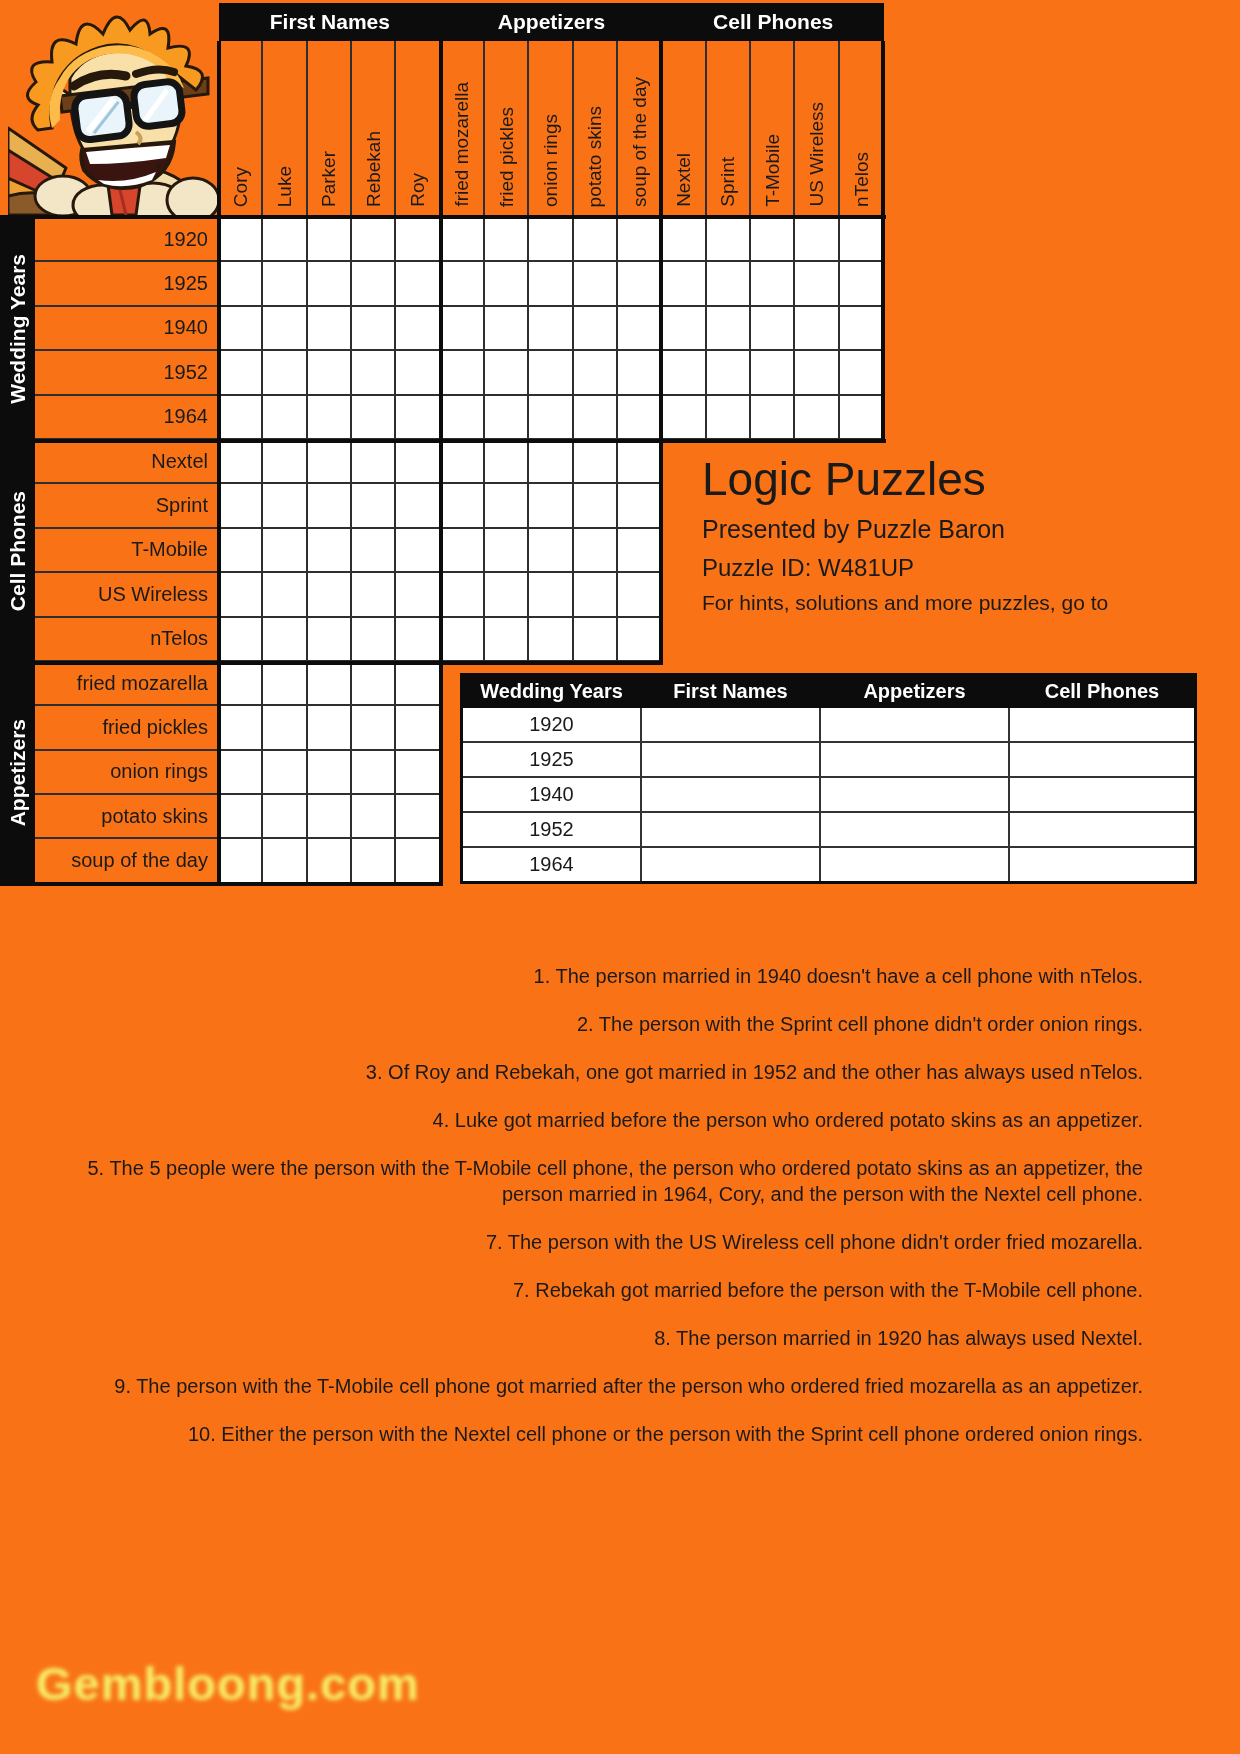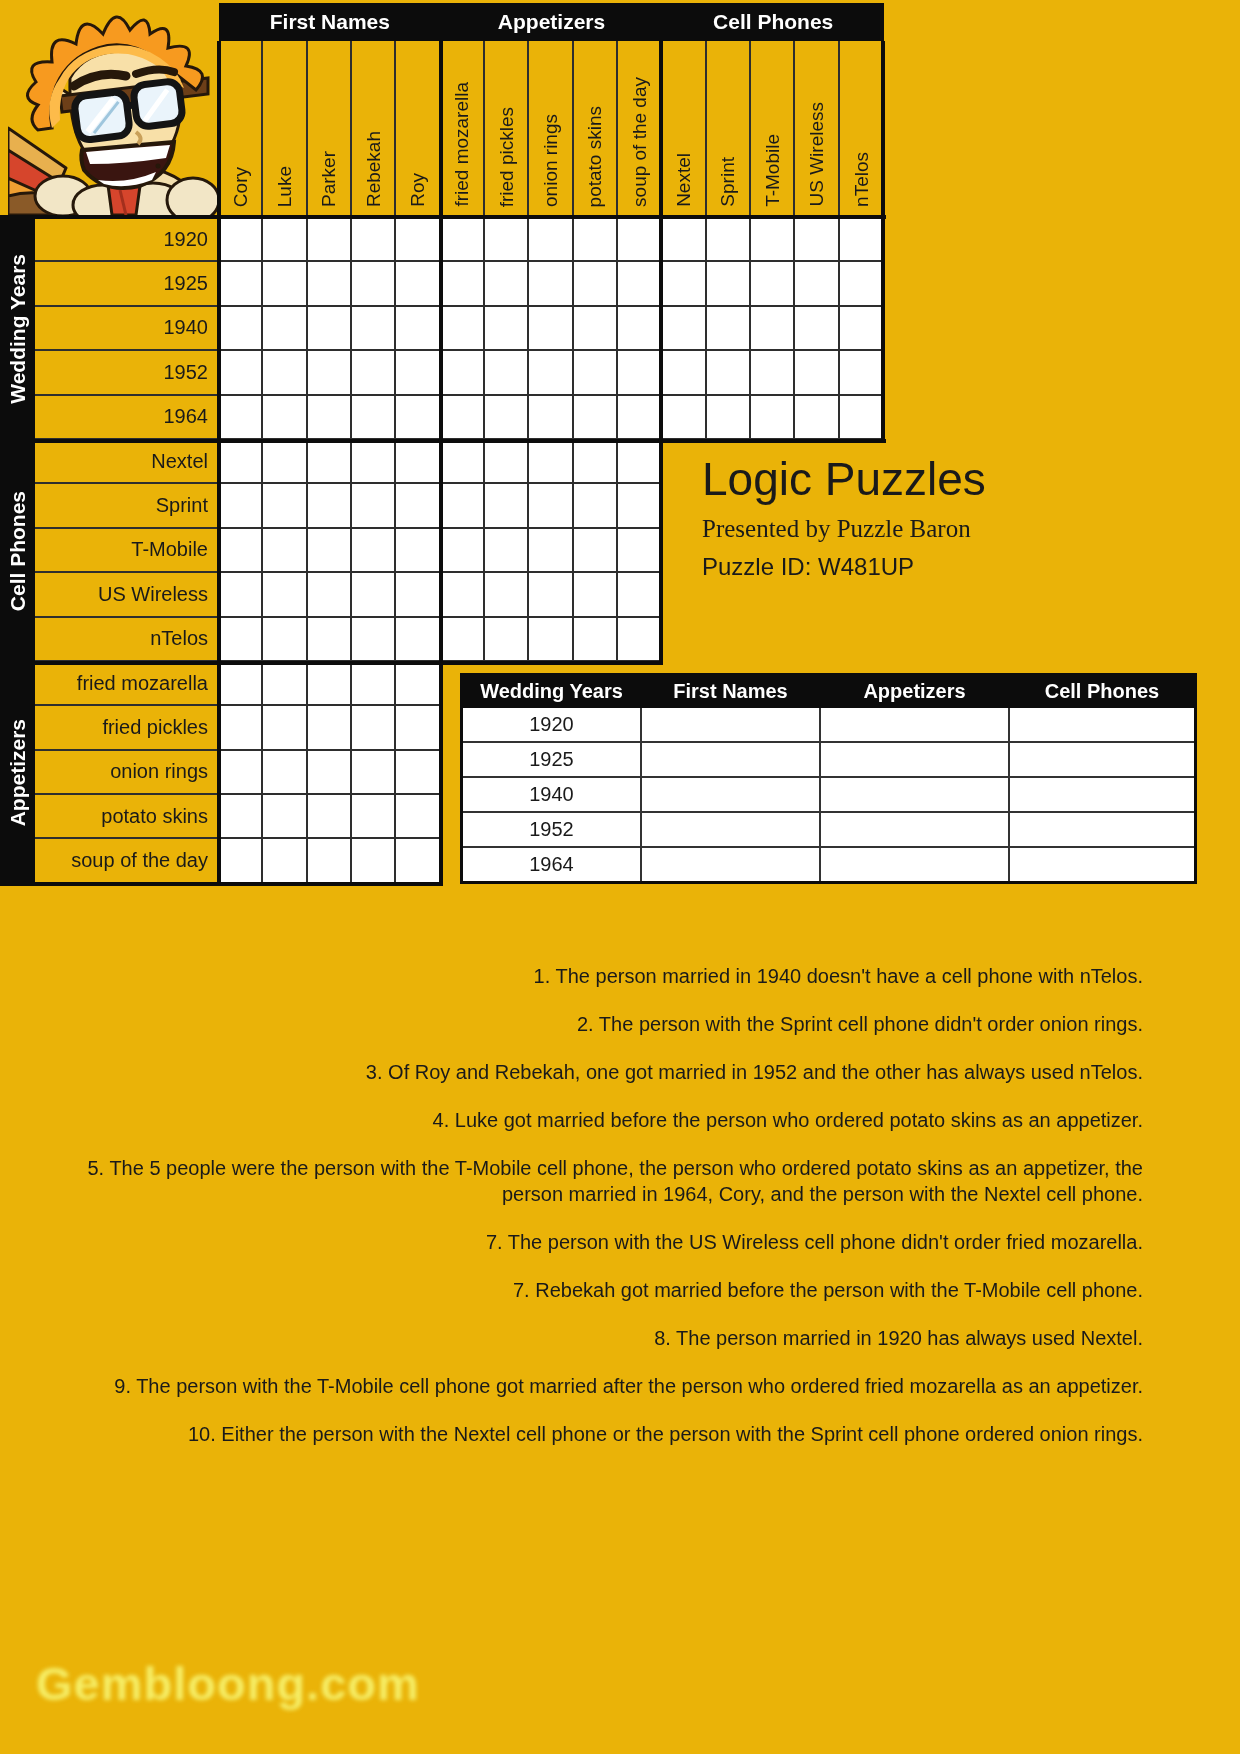"First Names" #page { background: #eab308 -> #f97316 }
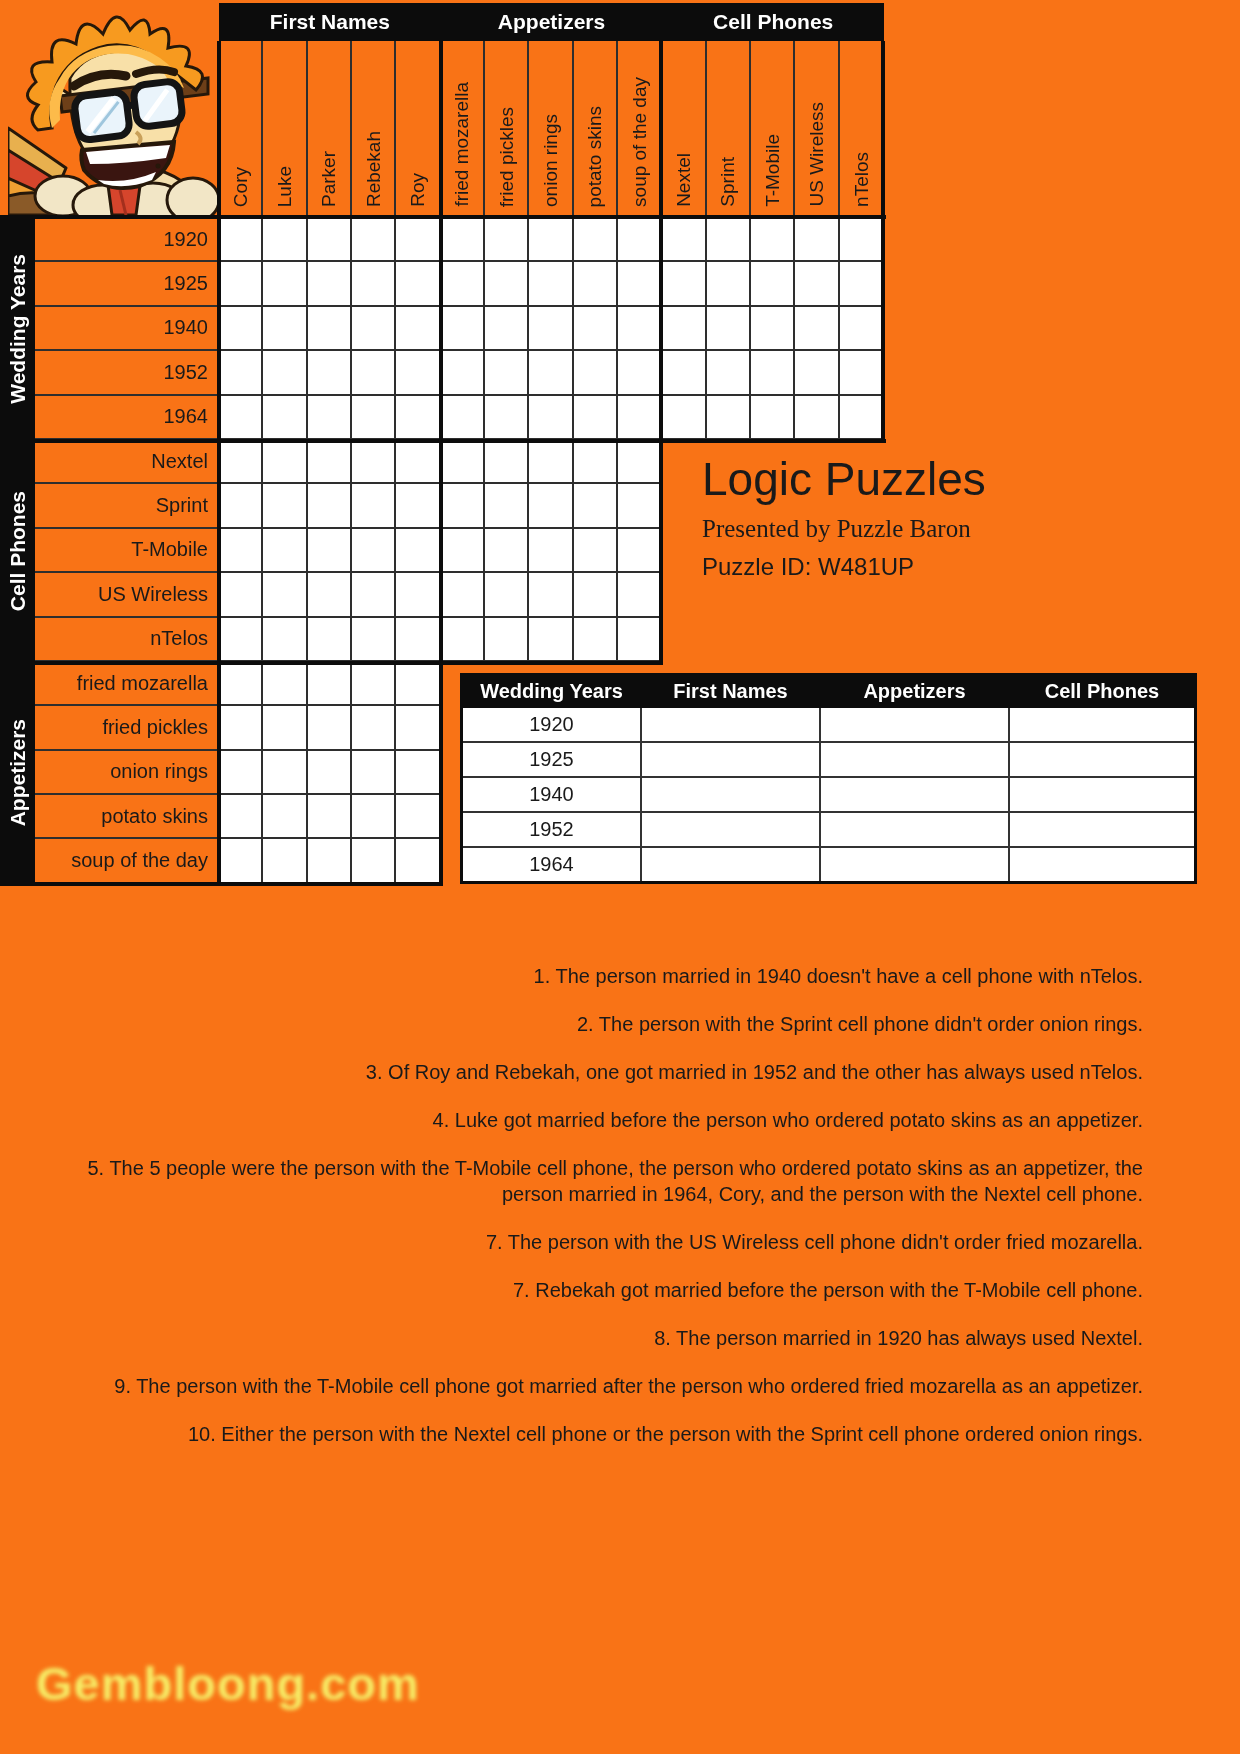"Presented by Puzzle Baron" .subtitle { font-family: Liberation Serif, serif -> none }
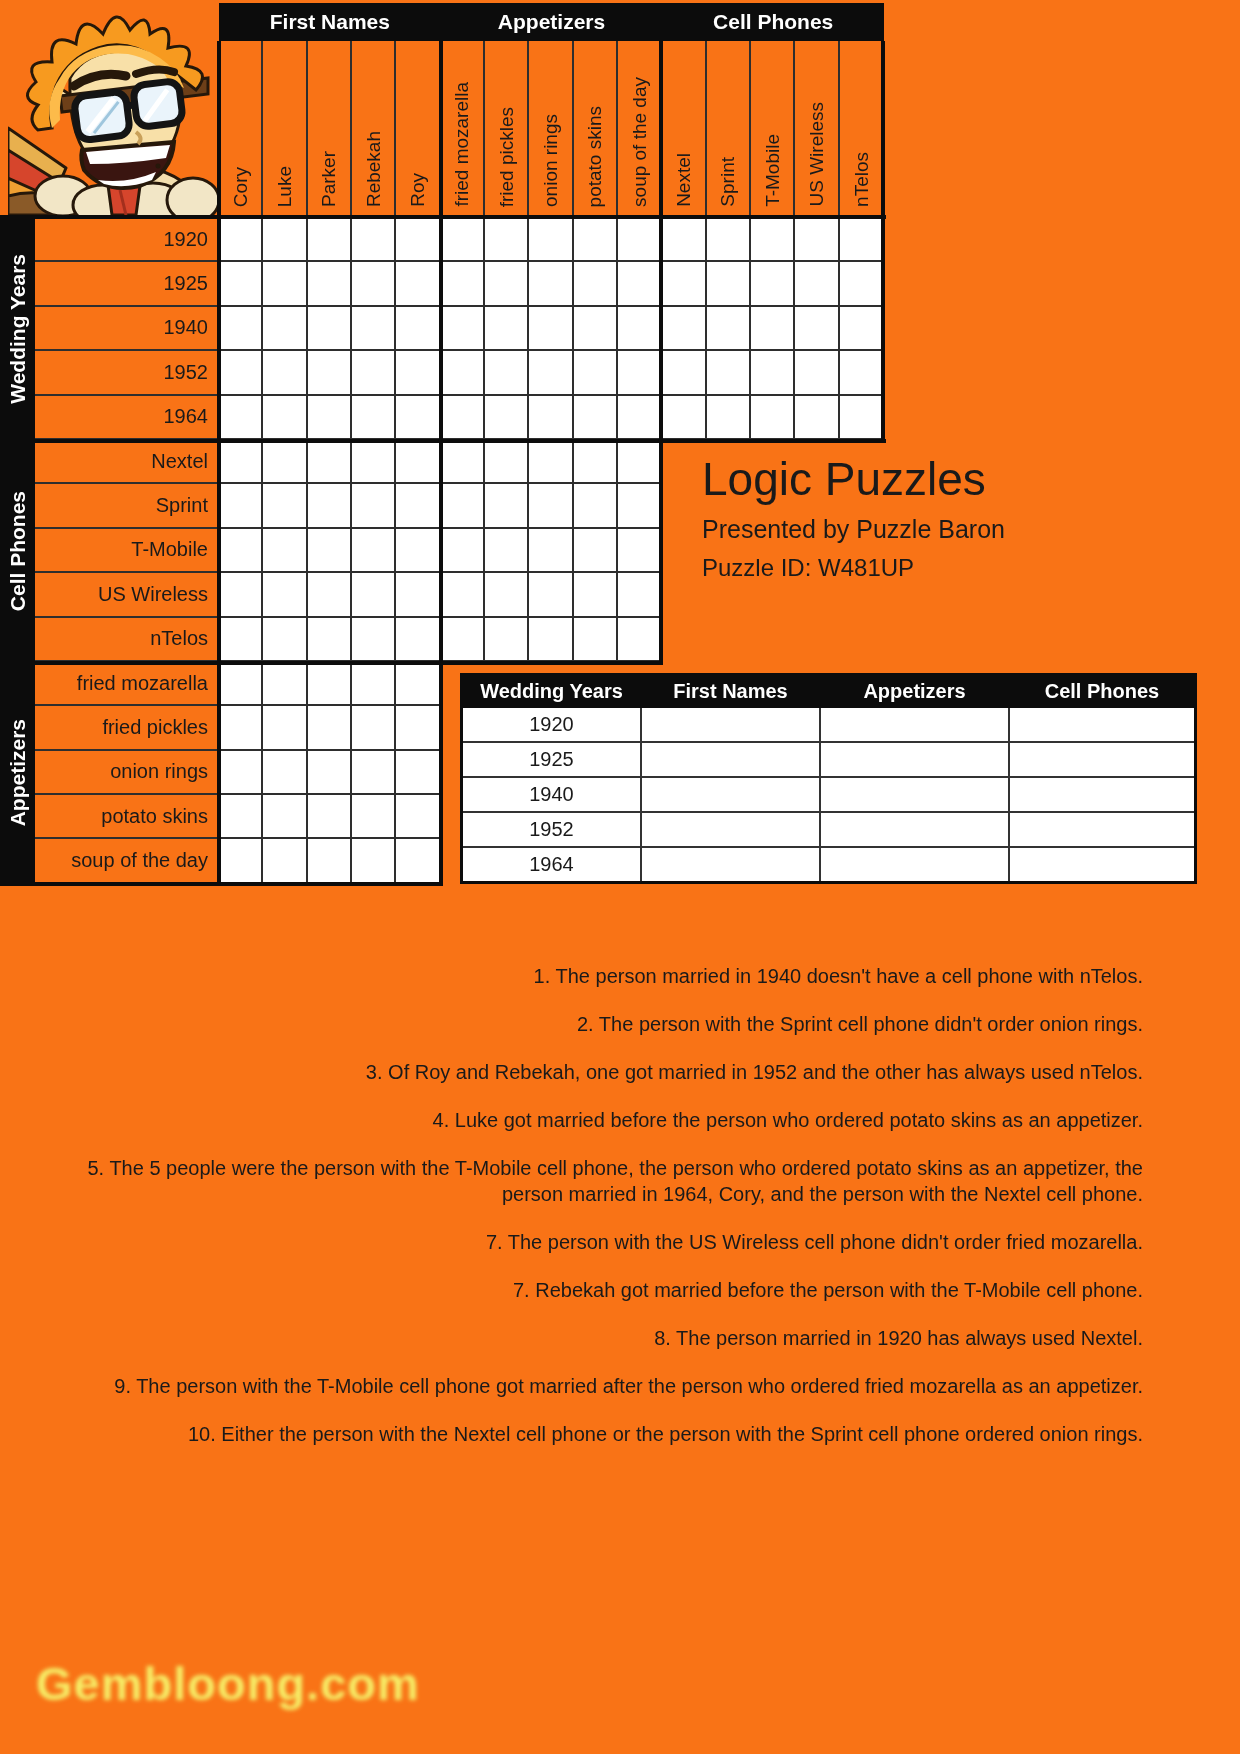"For hints, solutions and more" div { html: none -> <div>For hints, solutions and more puzzles, go to</div> }
